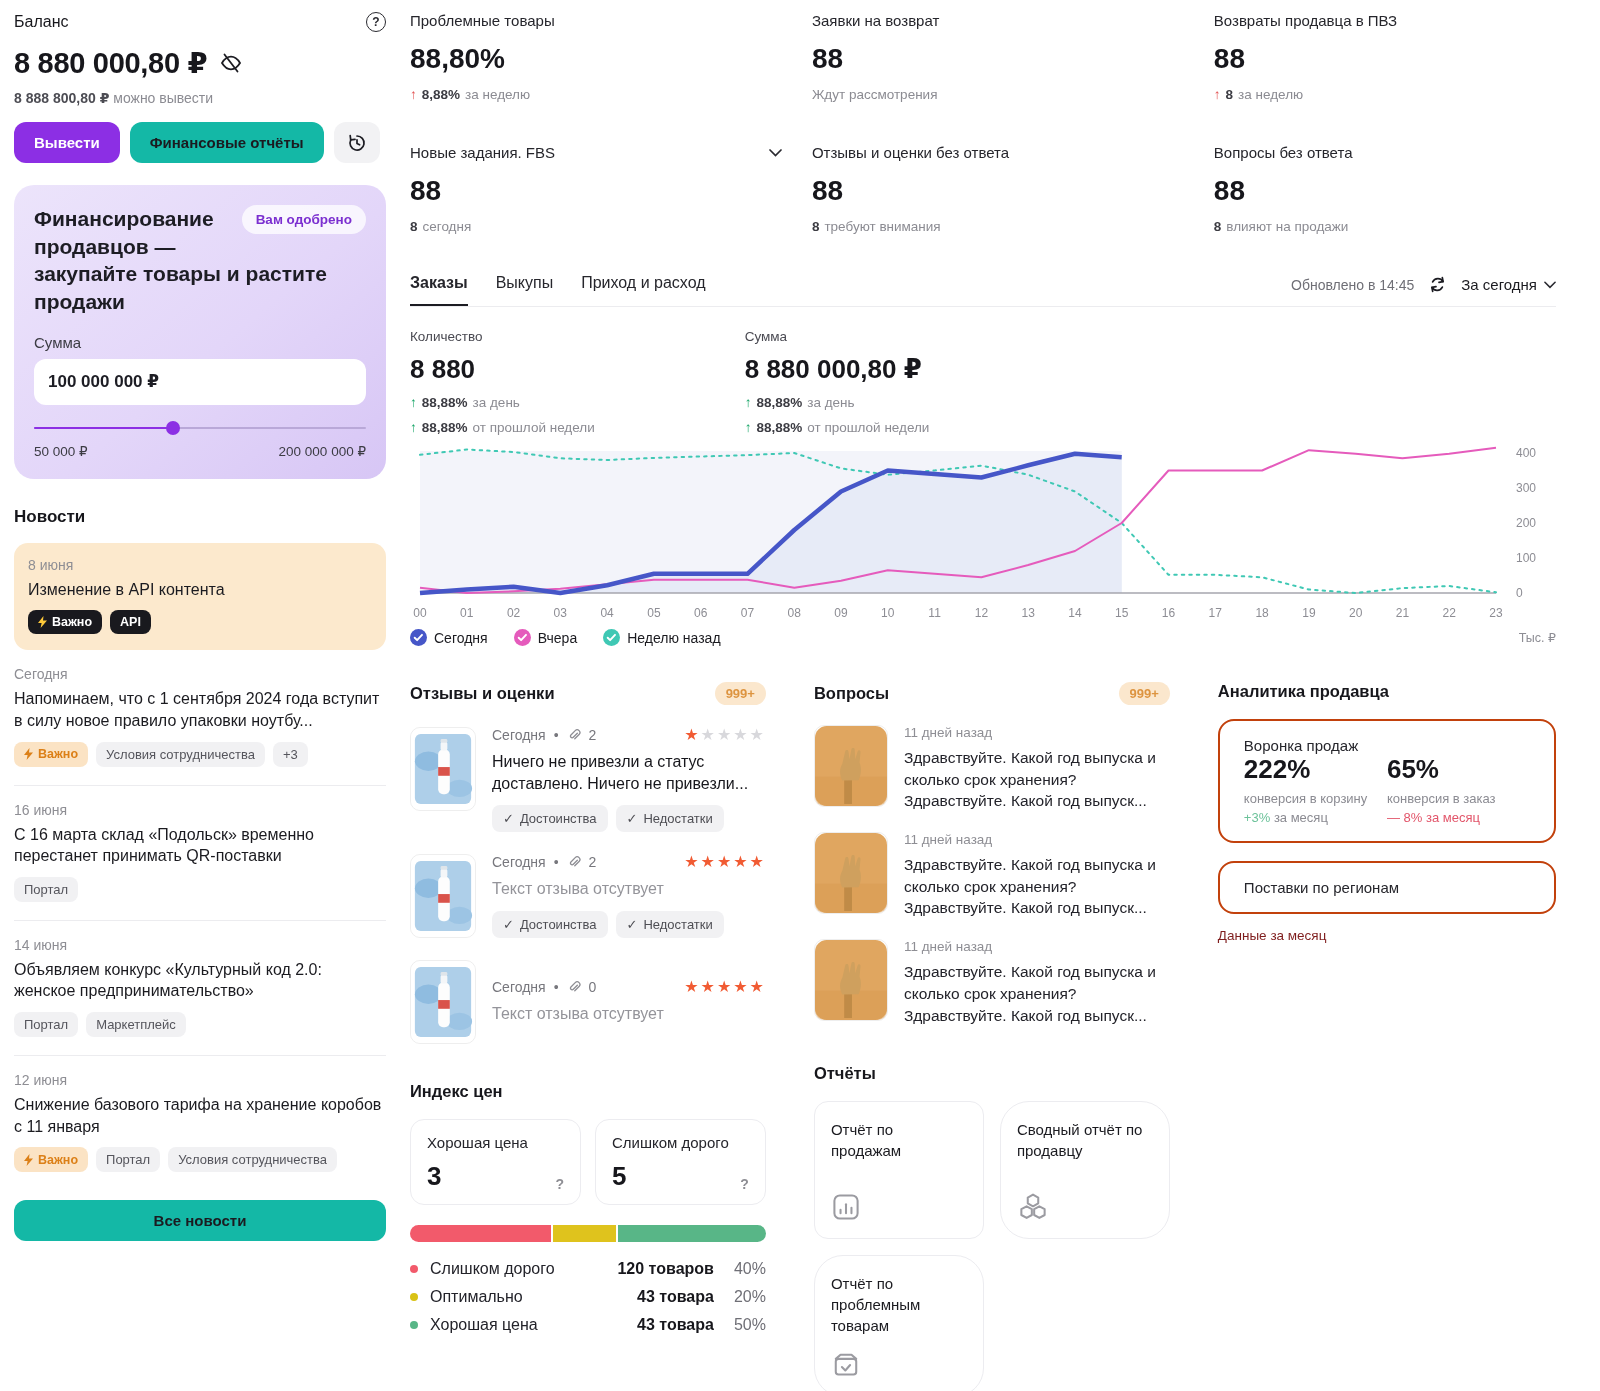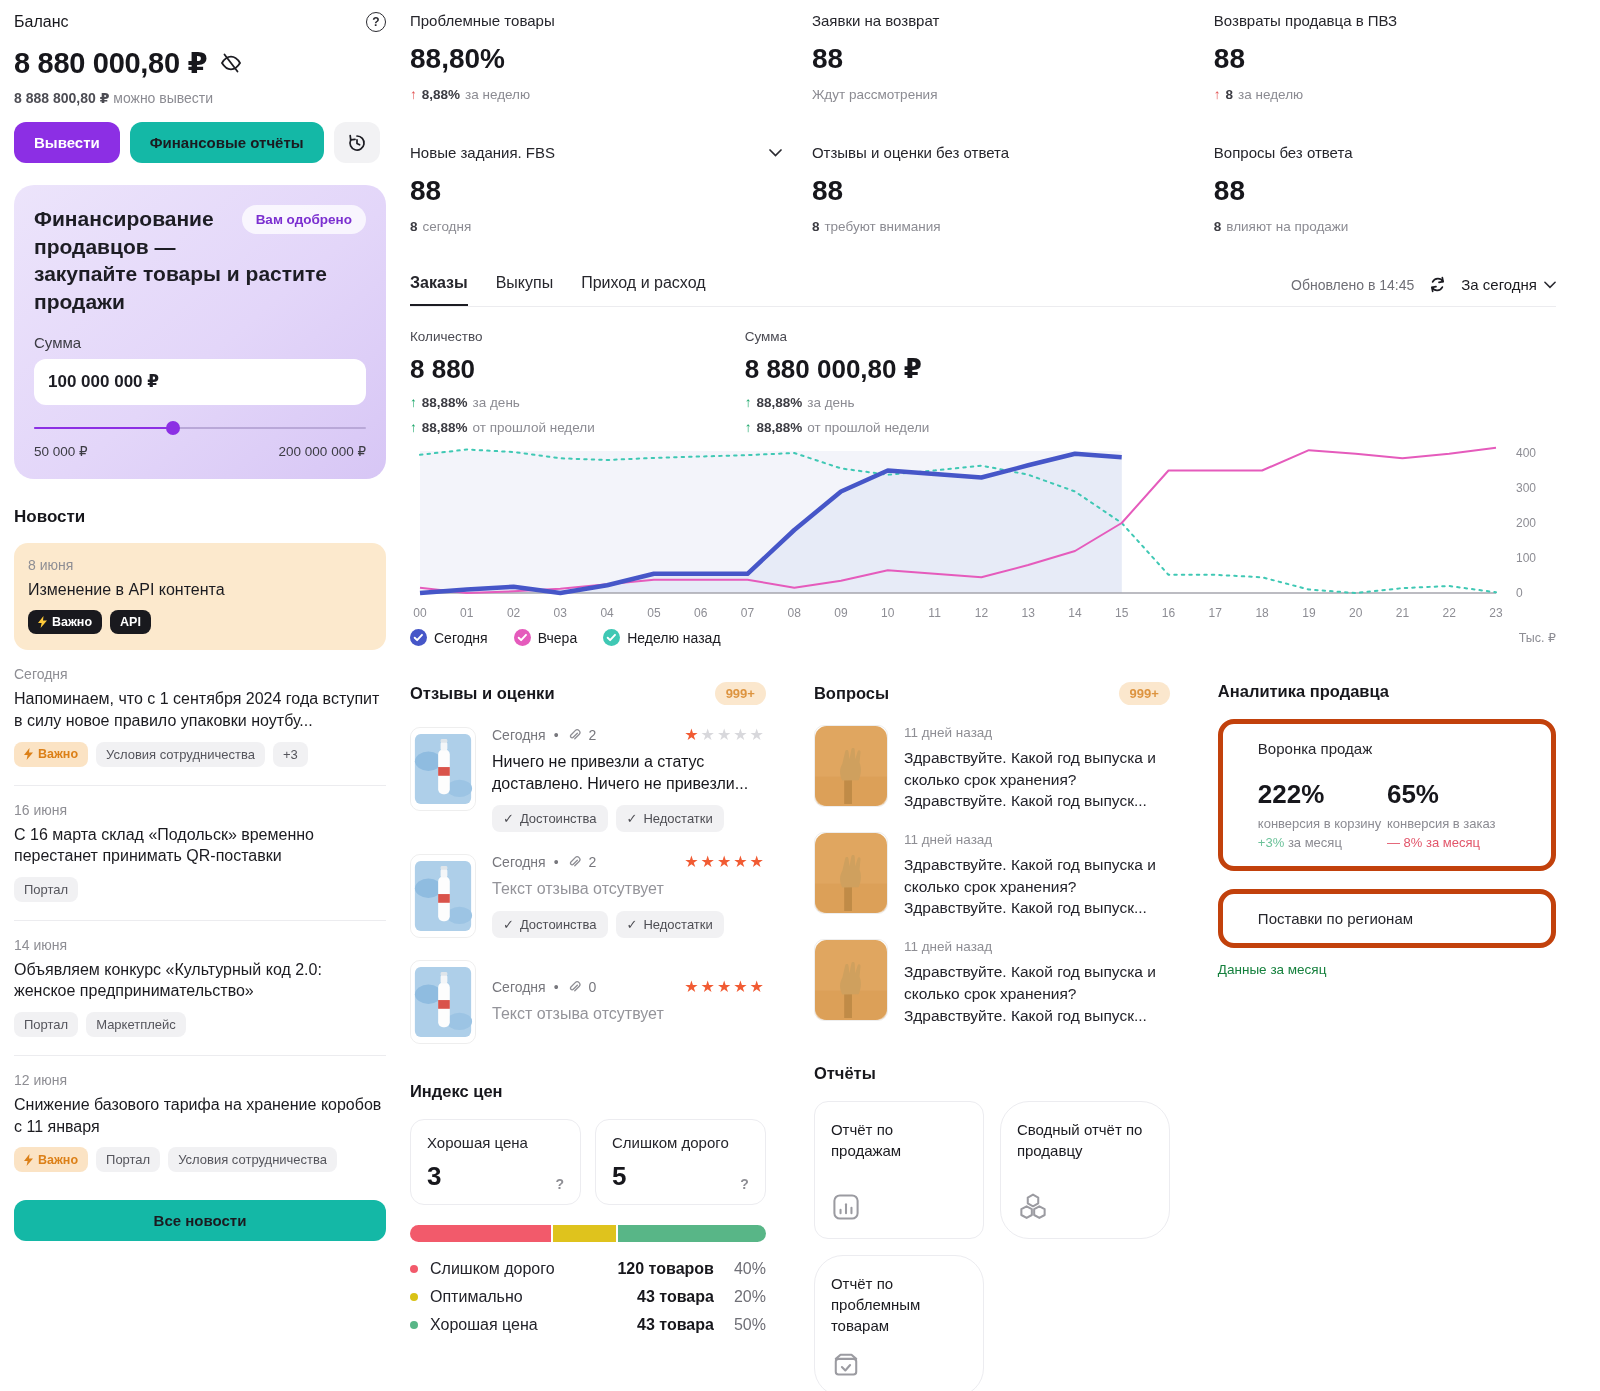"Воронка продаж" .an-card { border: 5px solid #c2410c -> 2px solid #c2410c; padding: 16px 35px -> 16px 24px }
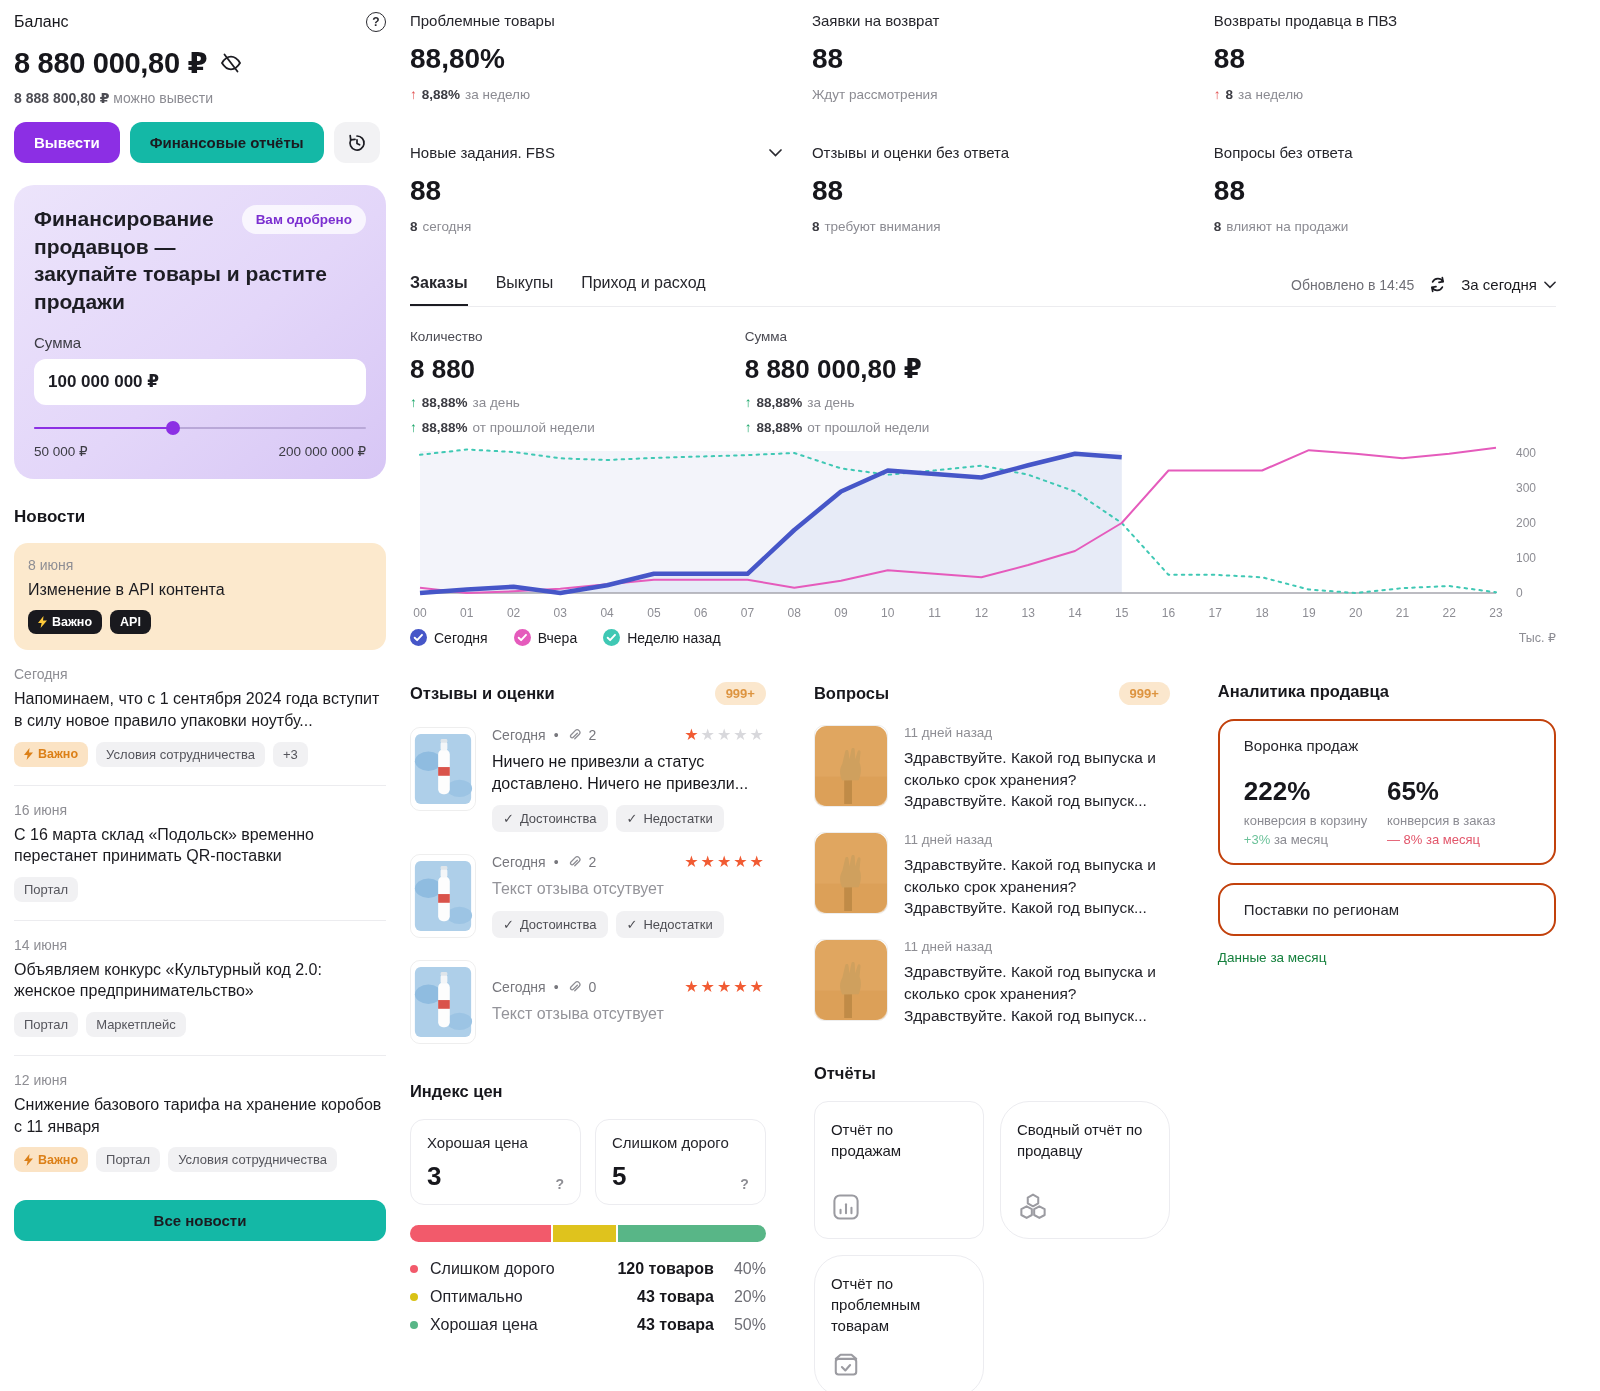"222%" .an-metrics { margin-top: 22px -> none }
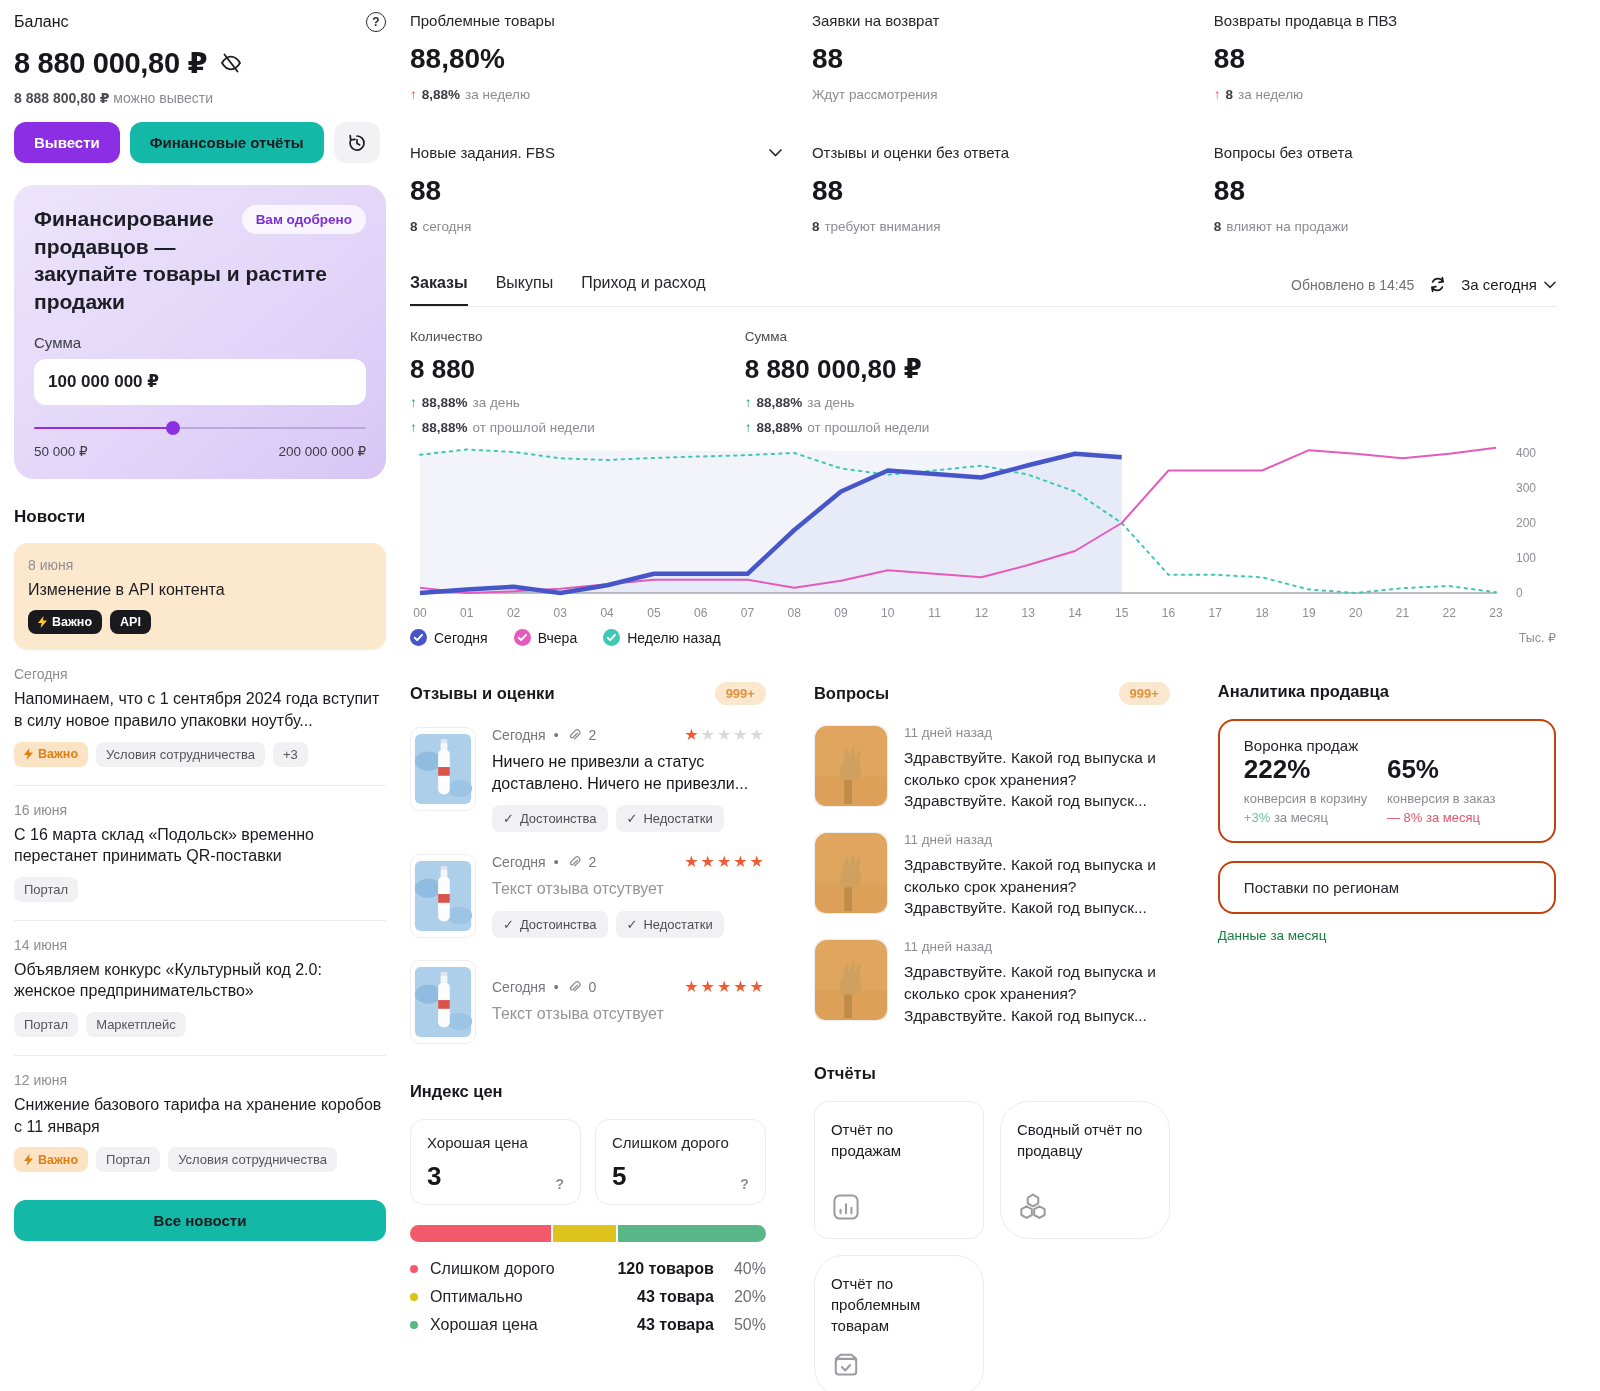"Данные за месяц" .an-foot { color: #15803d -> #7f1d1d }
